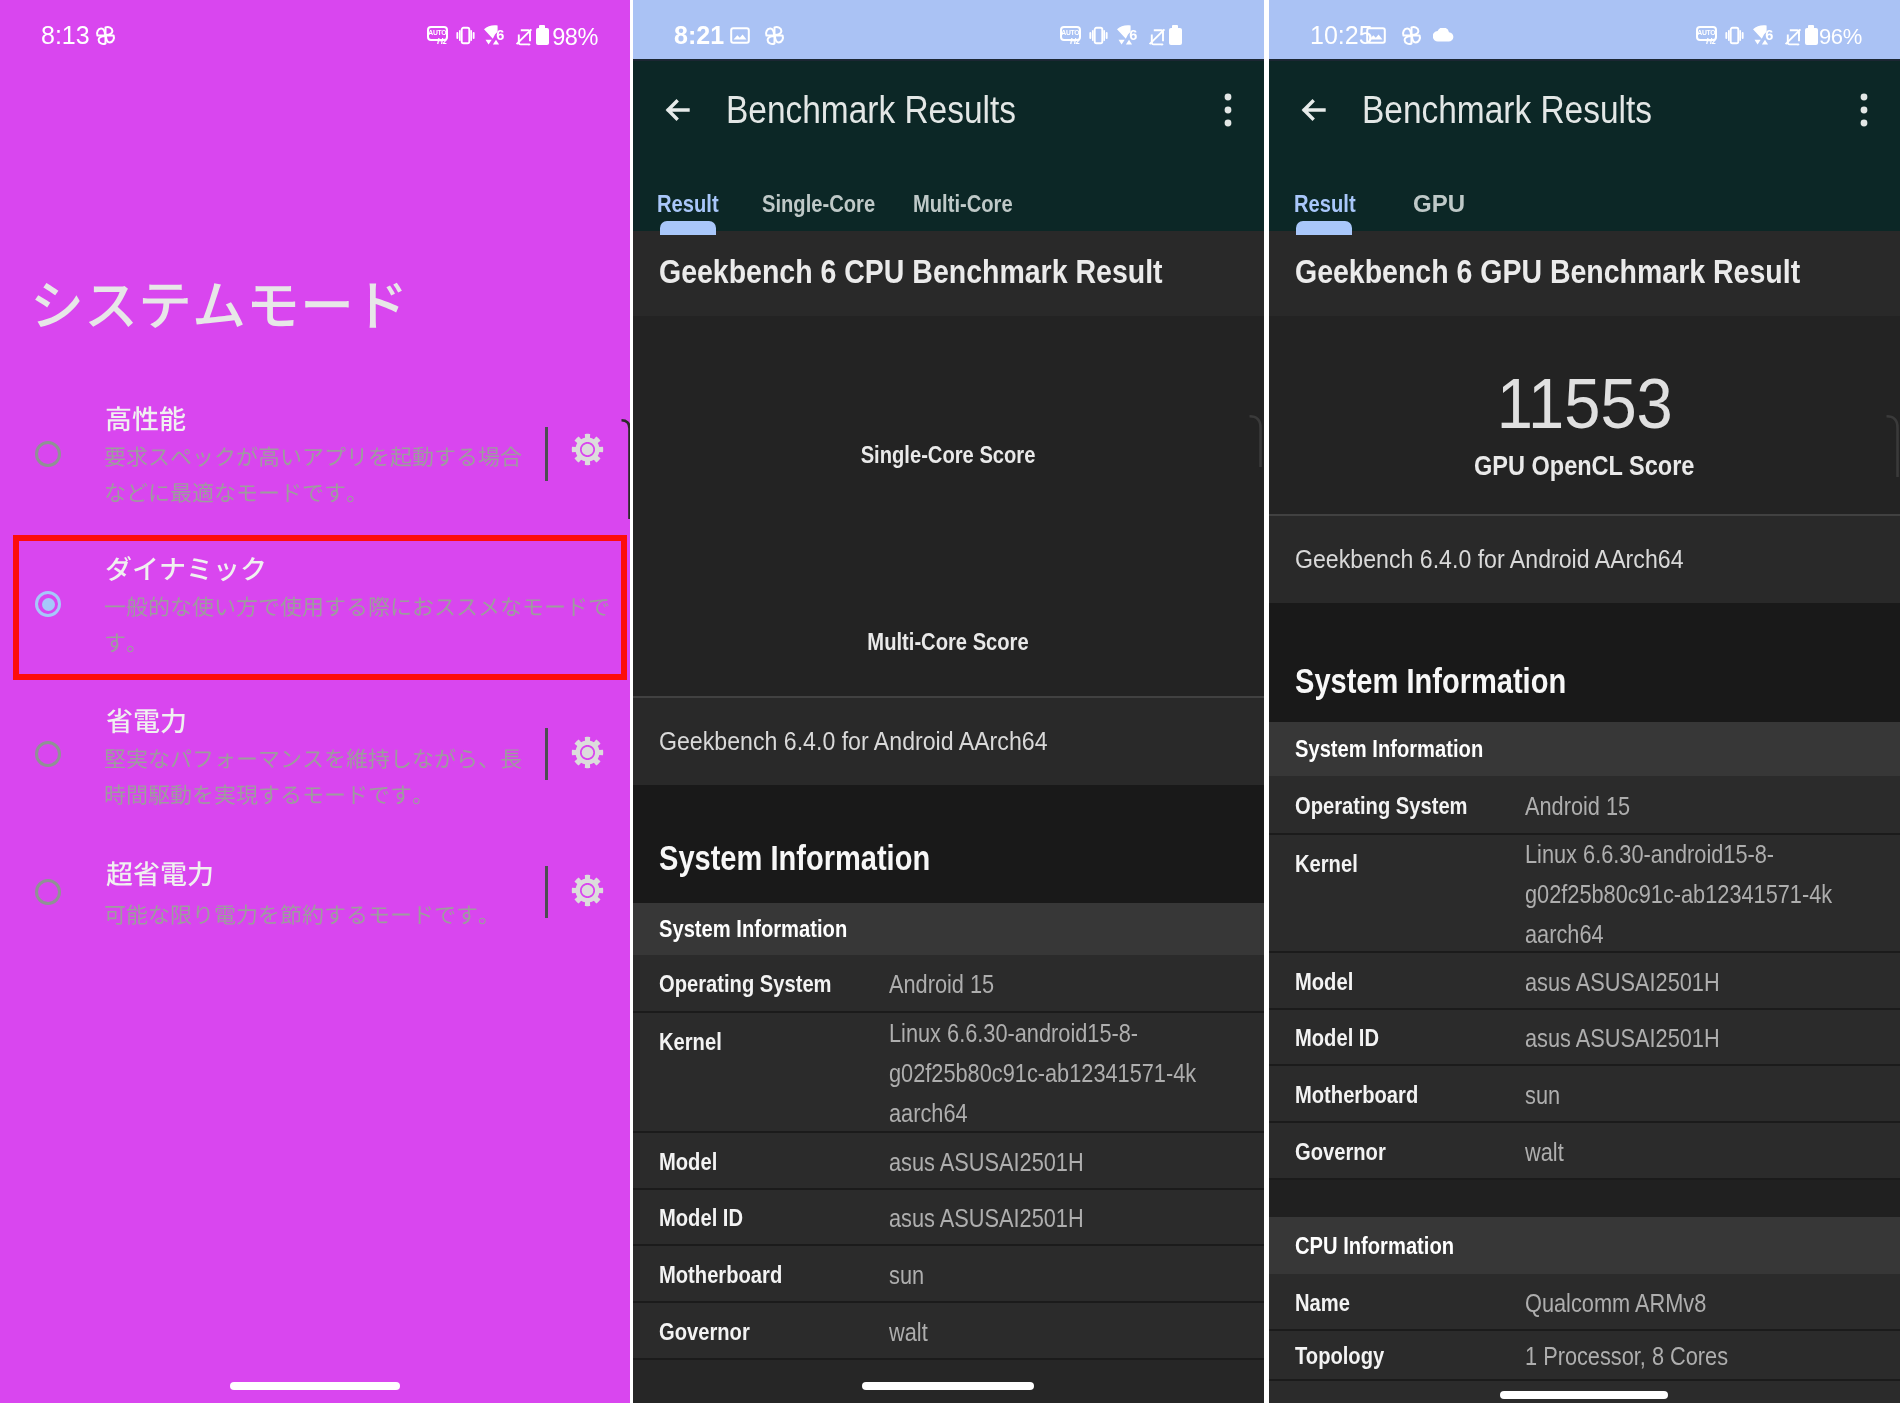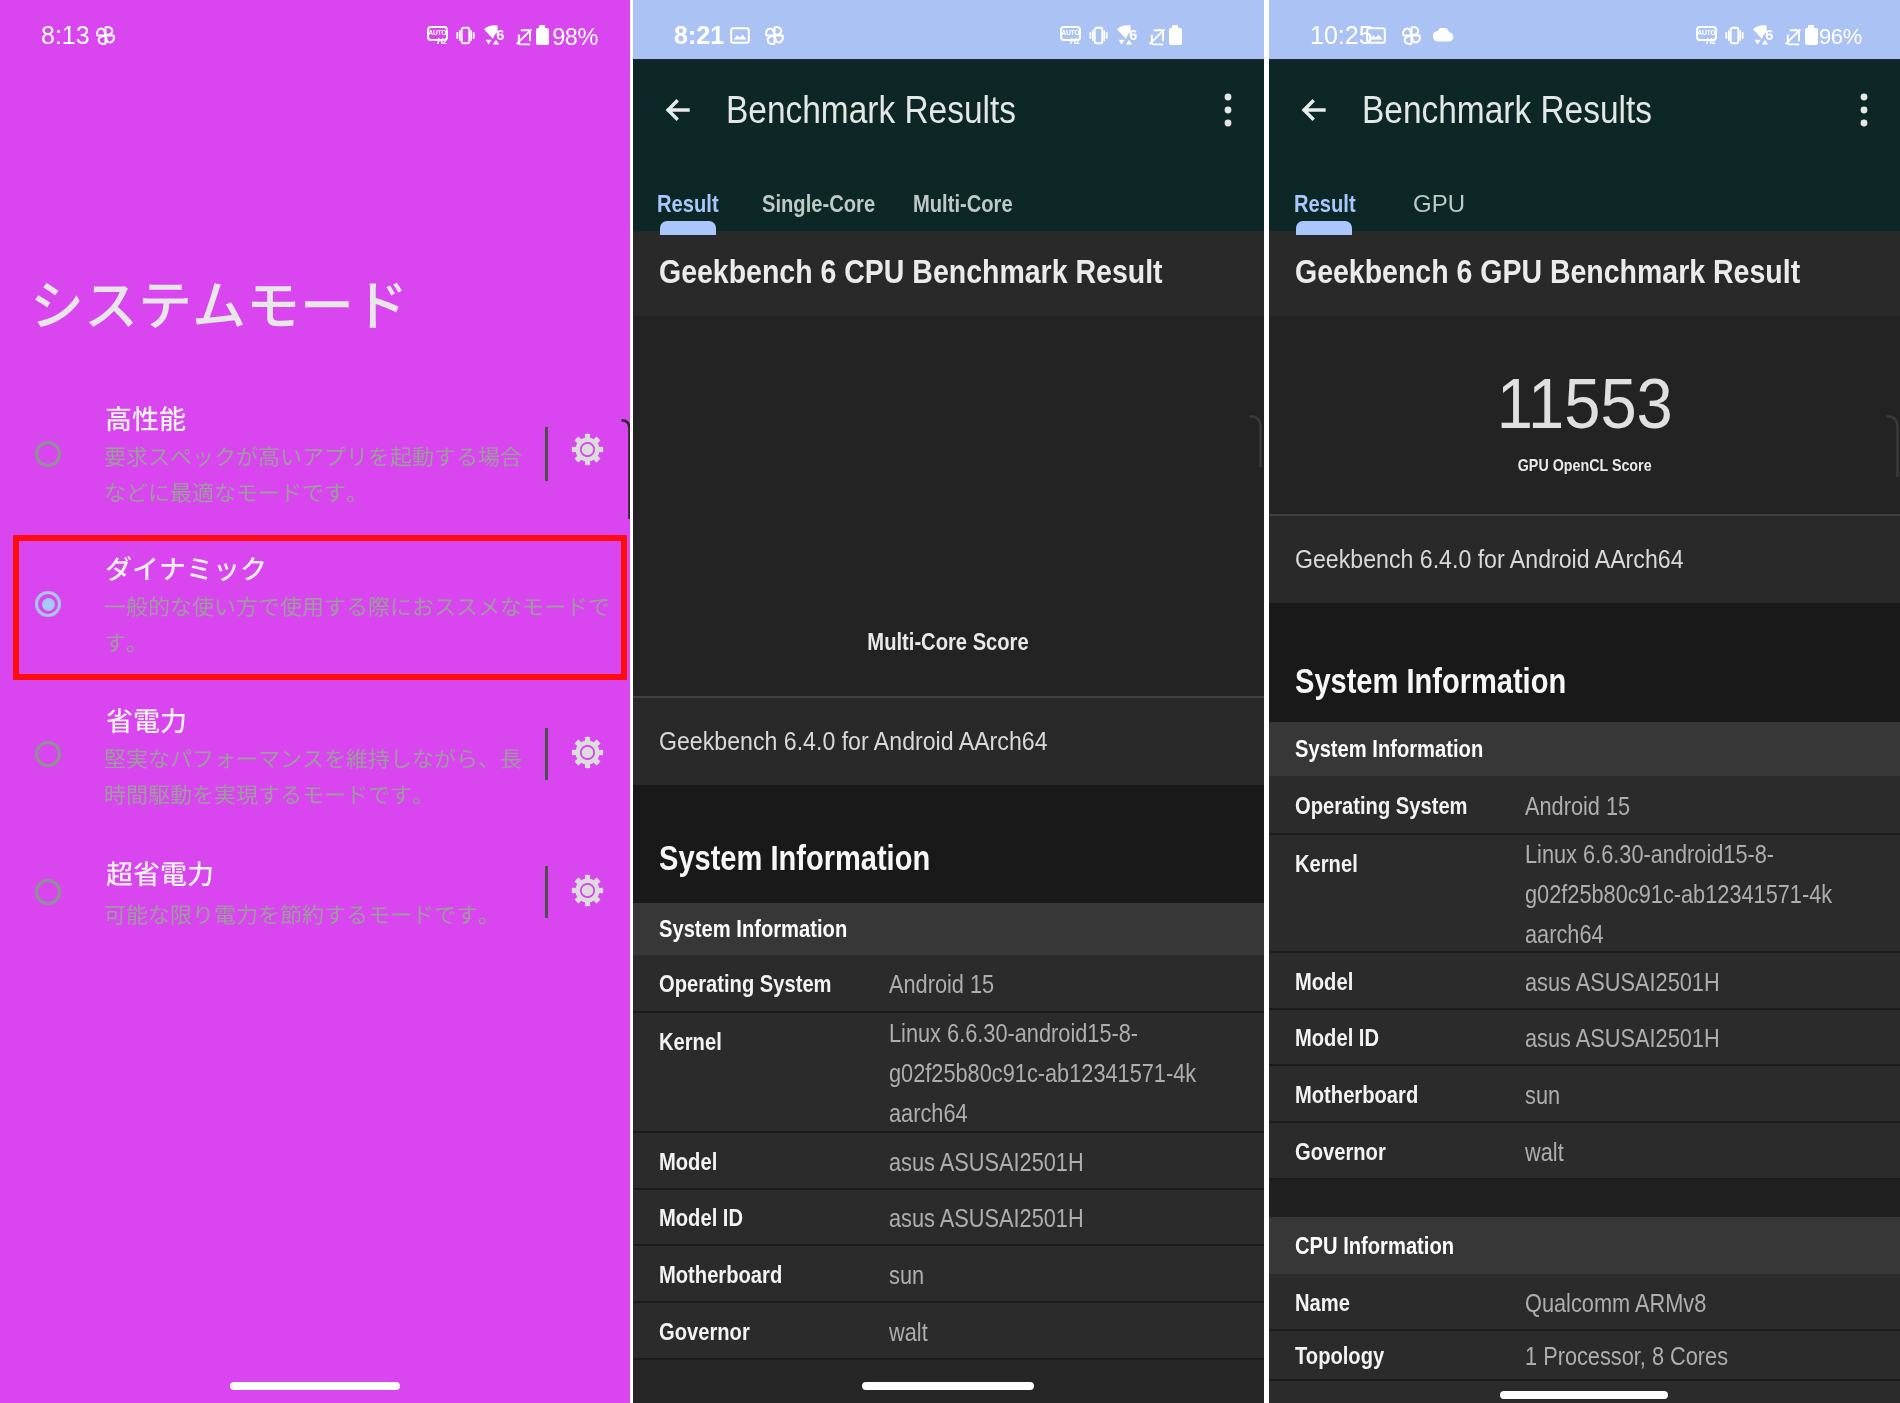"GPU" div { font-weight: 400 -> 700 }
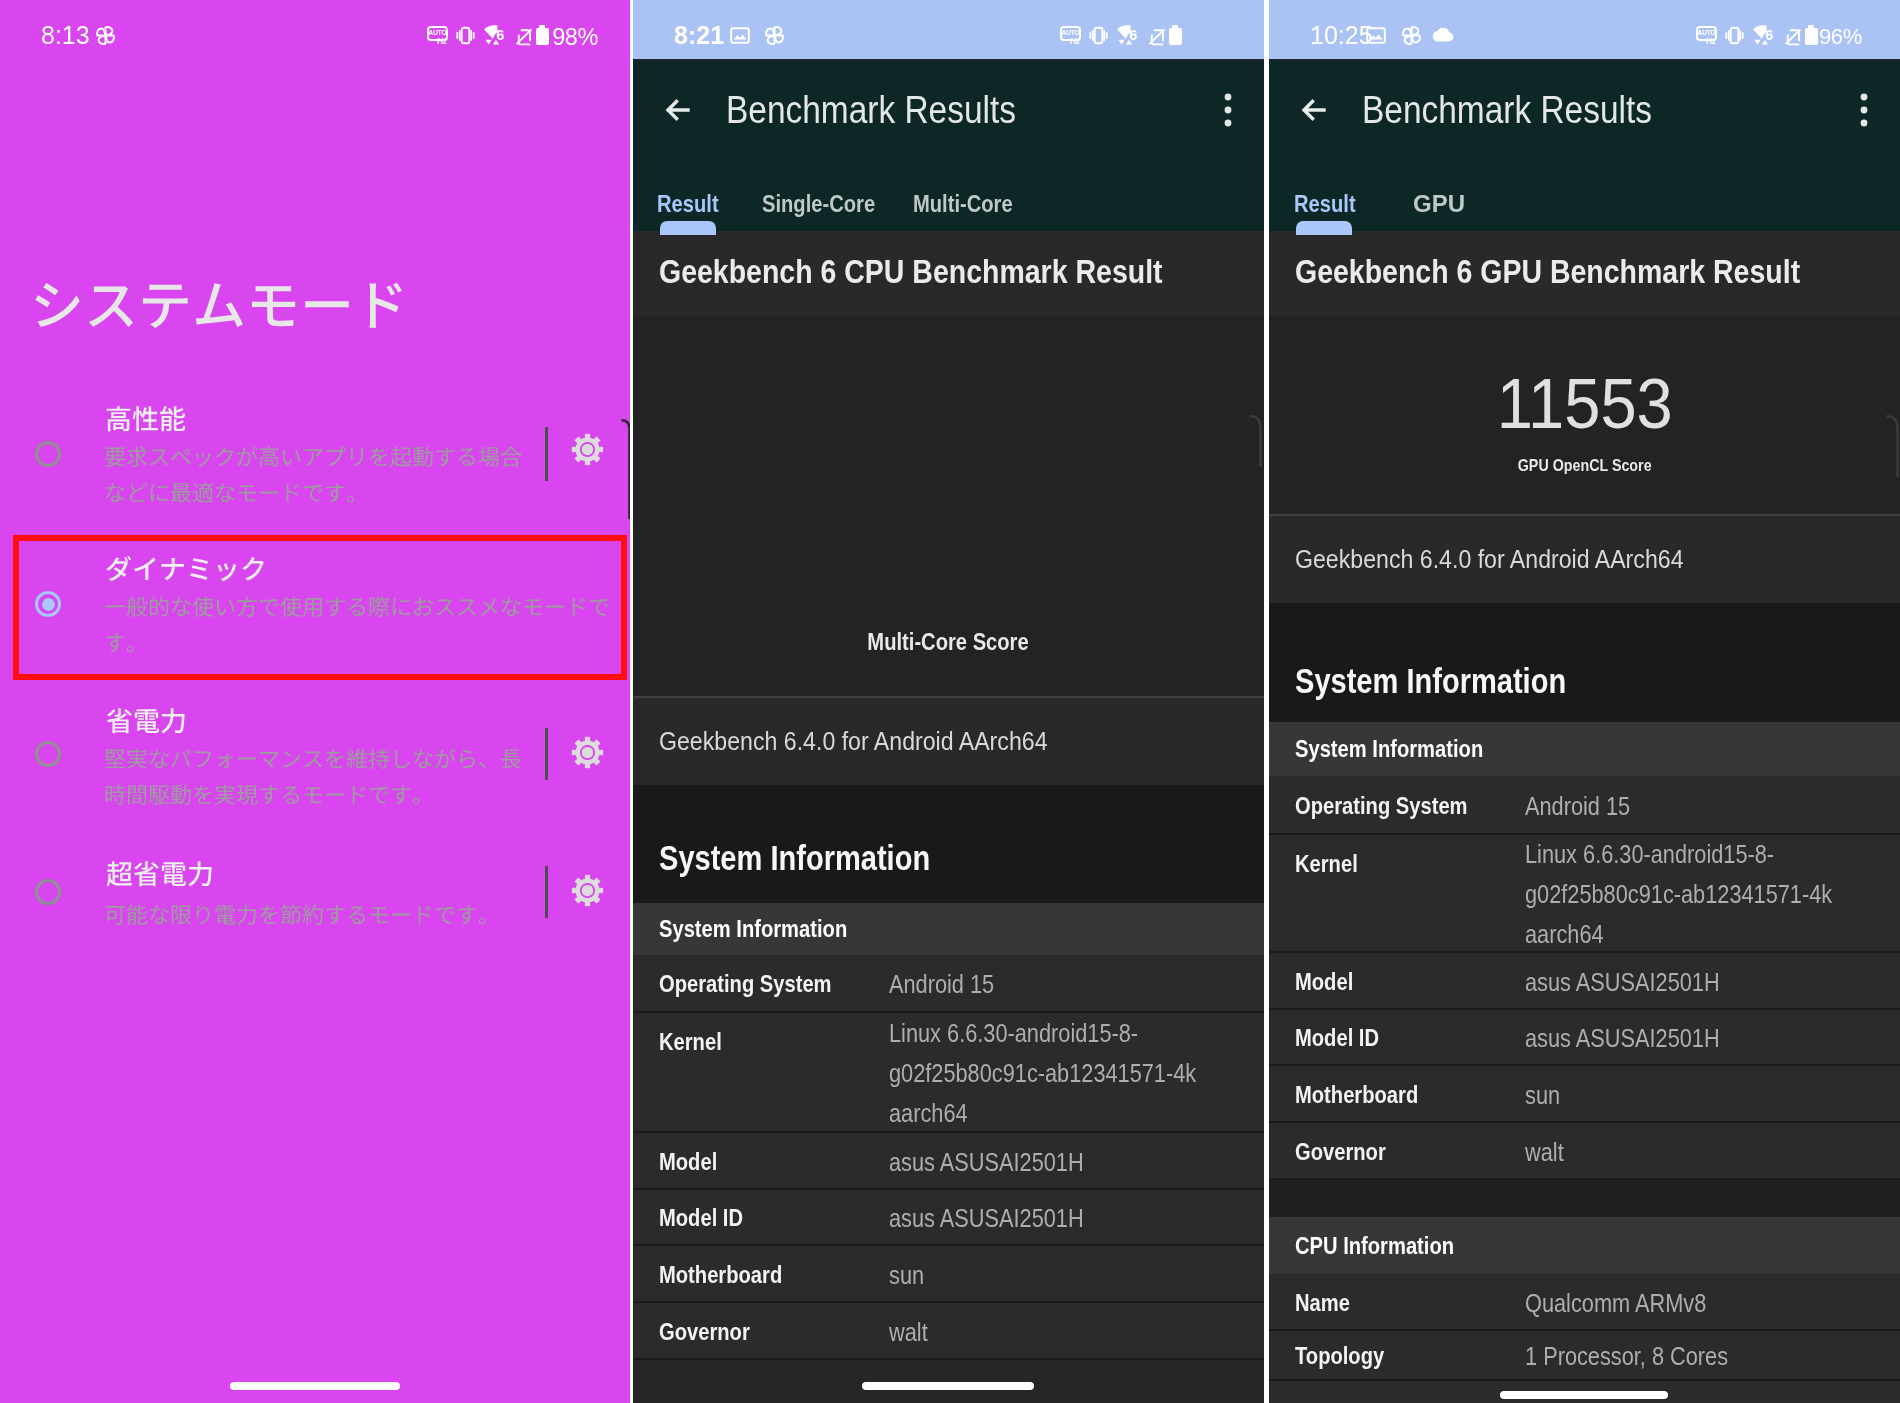"Single-Core Score" div { html: none -> <div><span>Single-Core Score</span></div> }
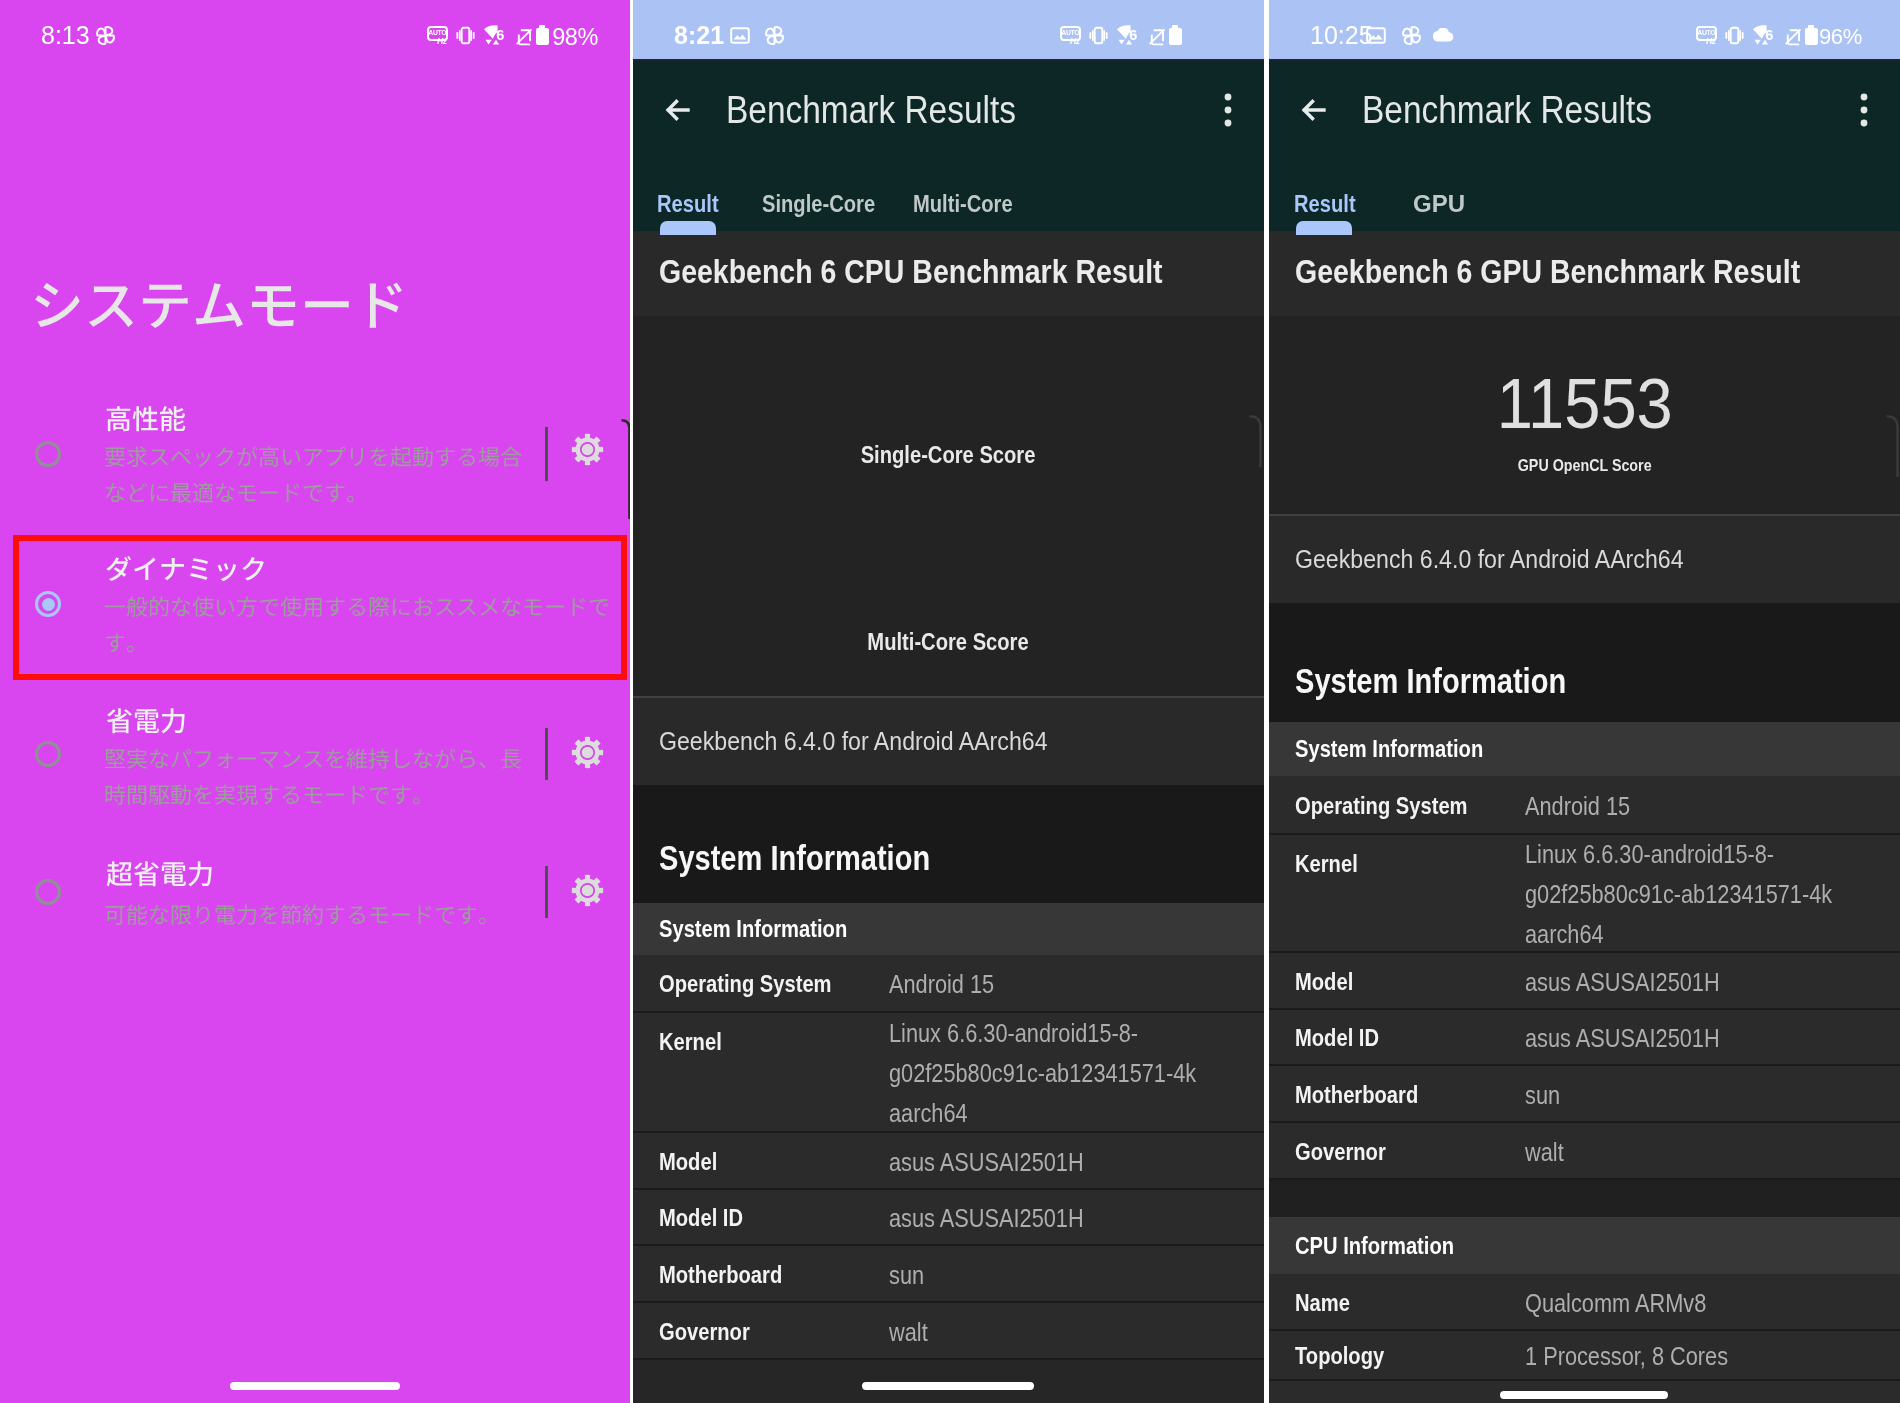"GPU OpenCL Score" div { font-size: 17px -> 28px }
